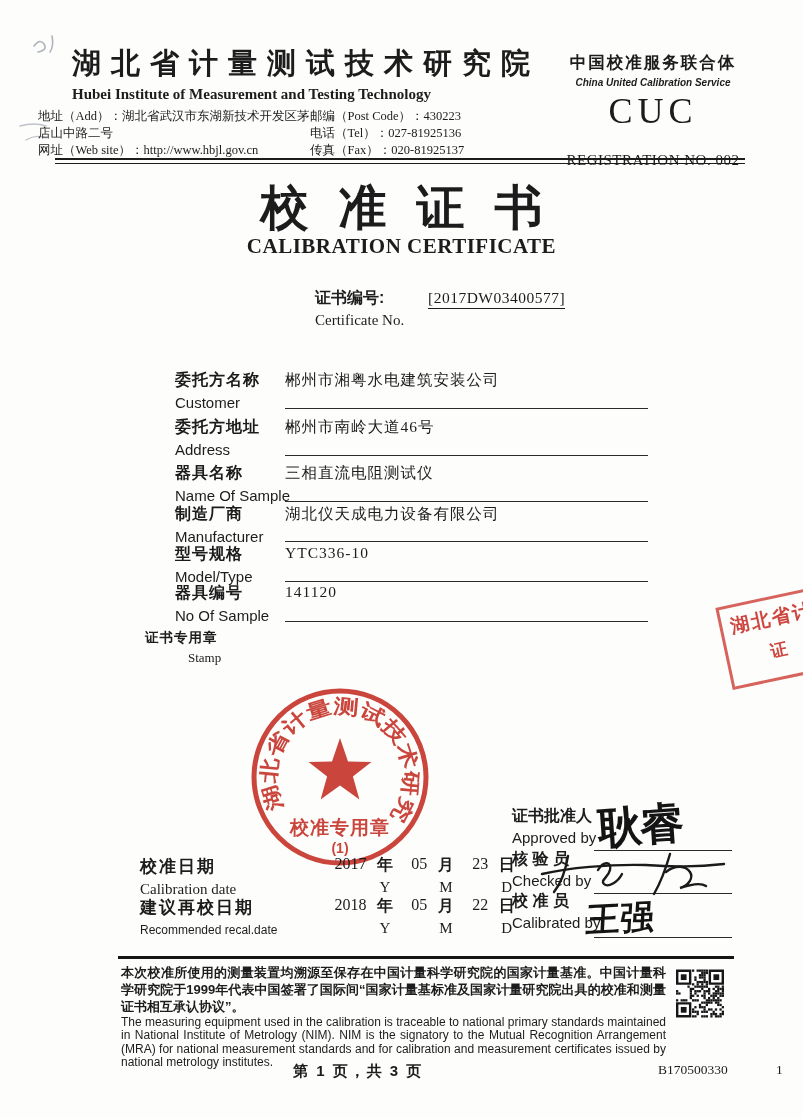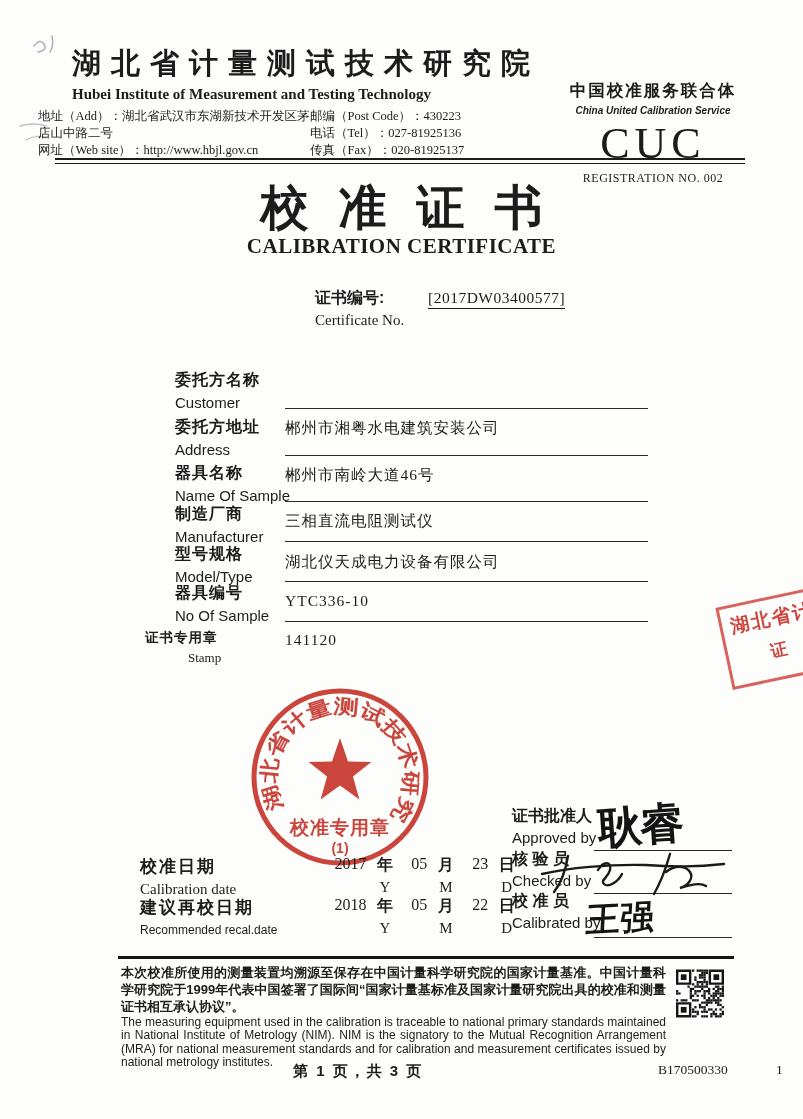"中国校准服务联合体" .cuc-cn { margin-top: 28px -> none }
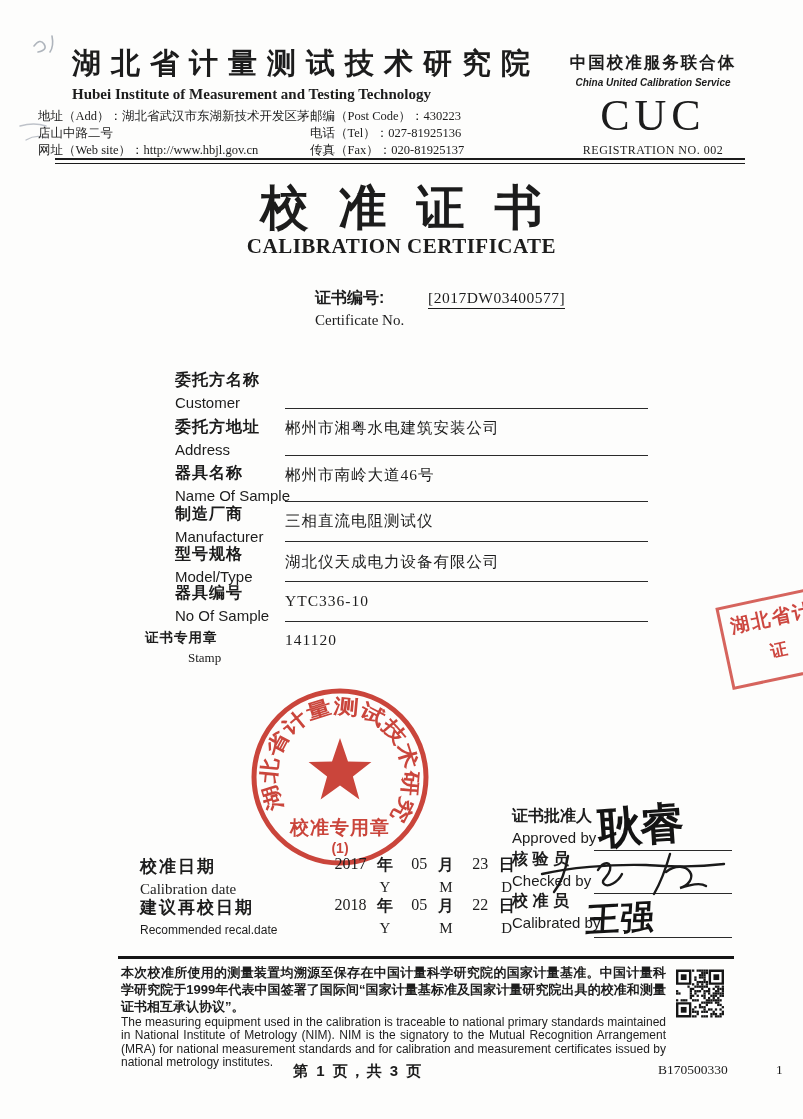"CUC" .cuc-logo { font-size: 44px -> 36px }
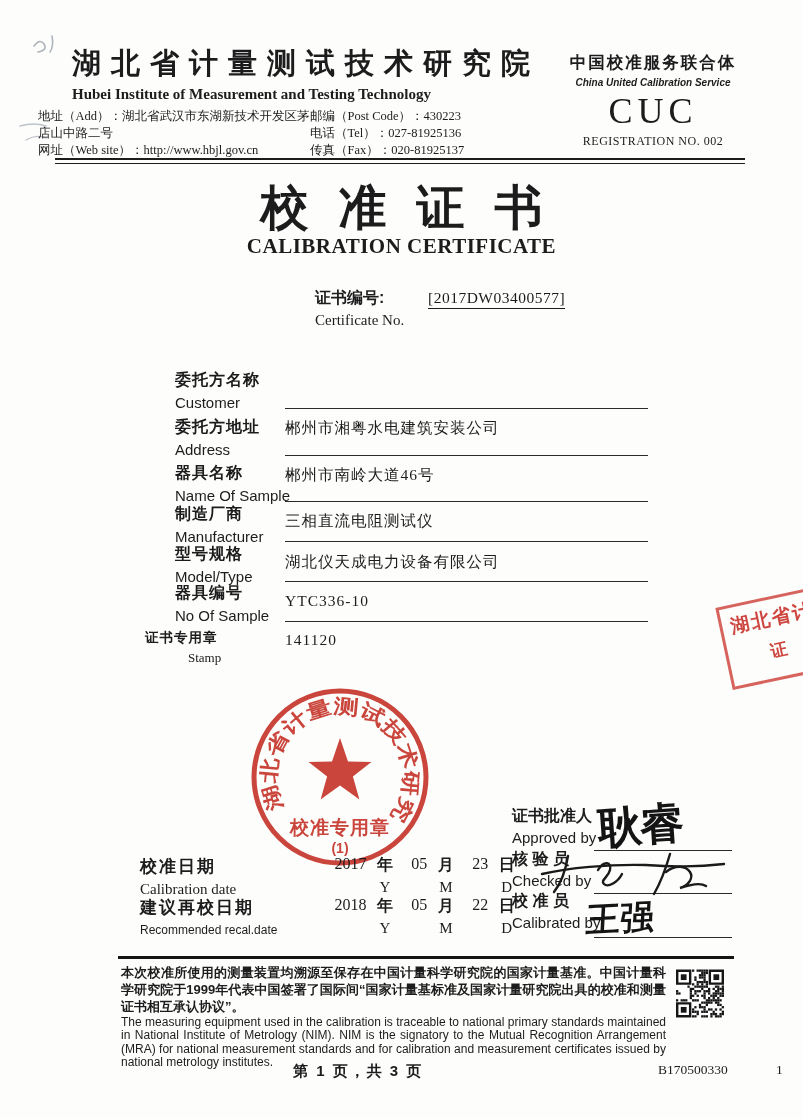"REGISTRATION NO. 002" .cuc-reg { font-size: 12px -> 15px; margin-top: 2px -> 20px }
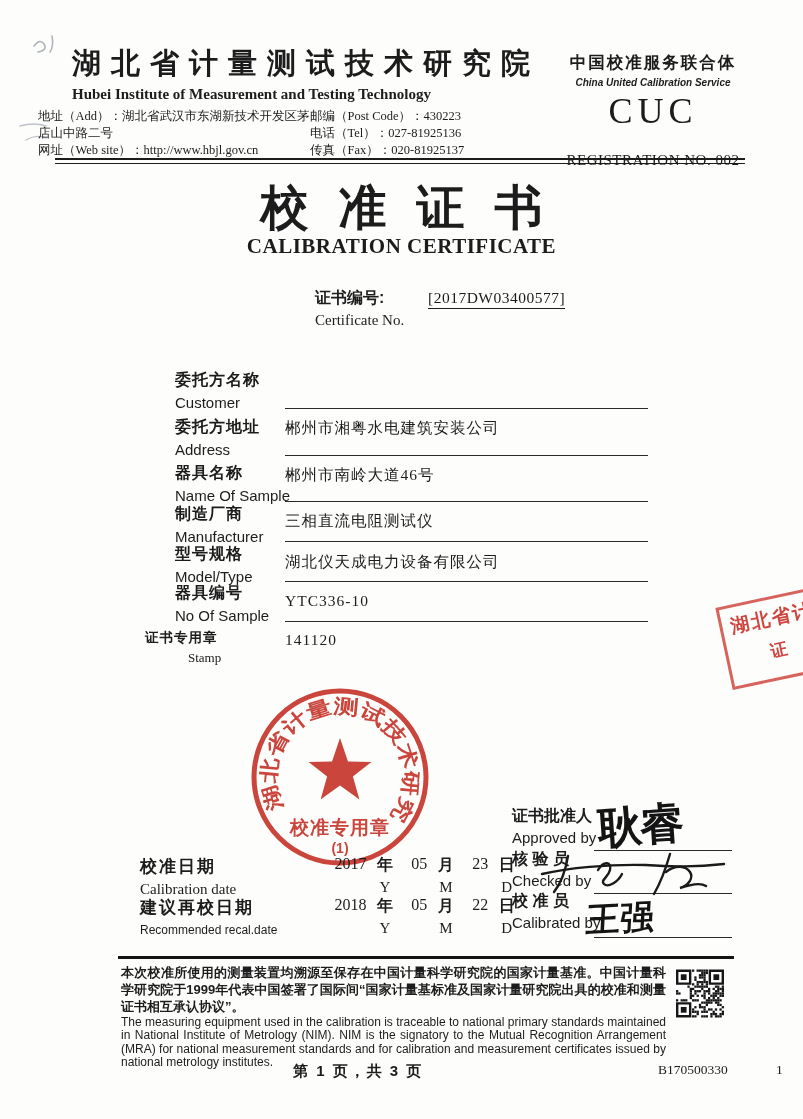"郴州市湘粤水电建筑安装公司" .f-value { margin-top: 48px -> none }
